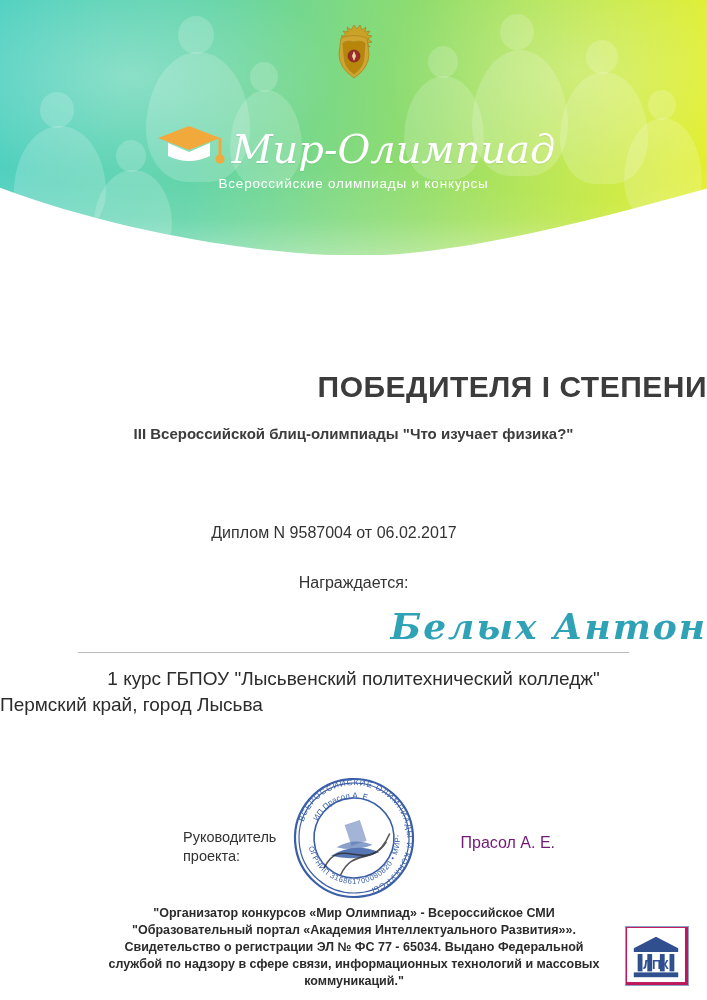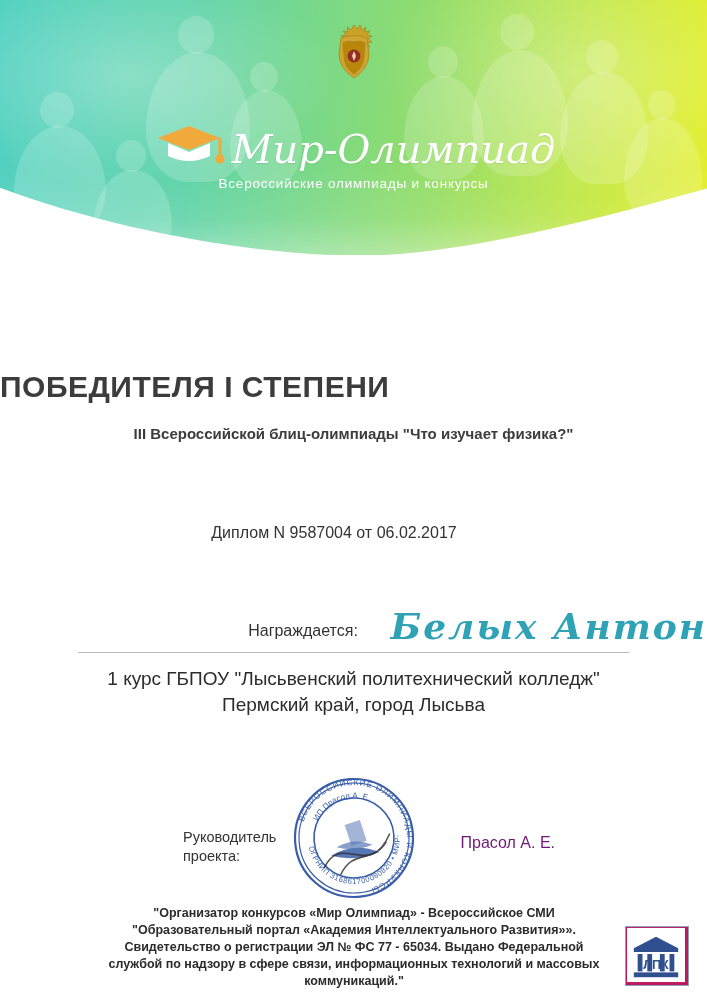"ПОБЕДИТЕЛЯ I СТЕПЕНИ" .subtitle { text-align: left -> right }
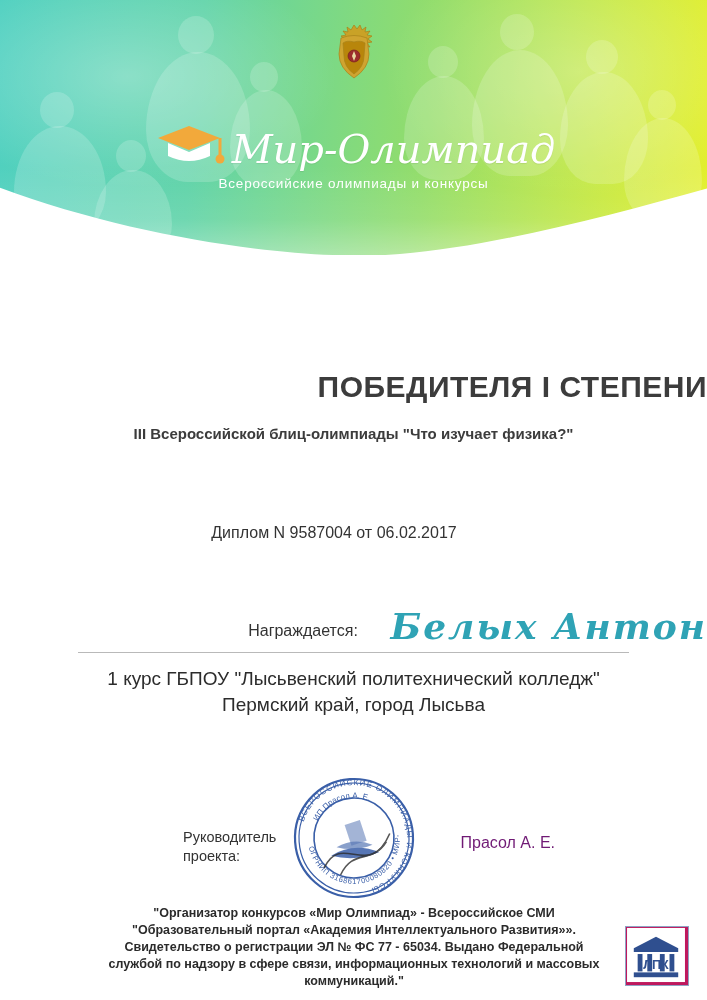"Награждается:" .awarded-label { margin-top: 48px -> none; width: 606px -> 707px }
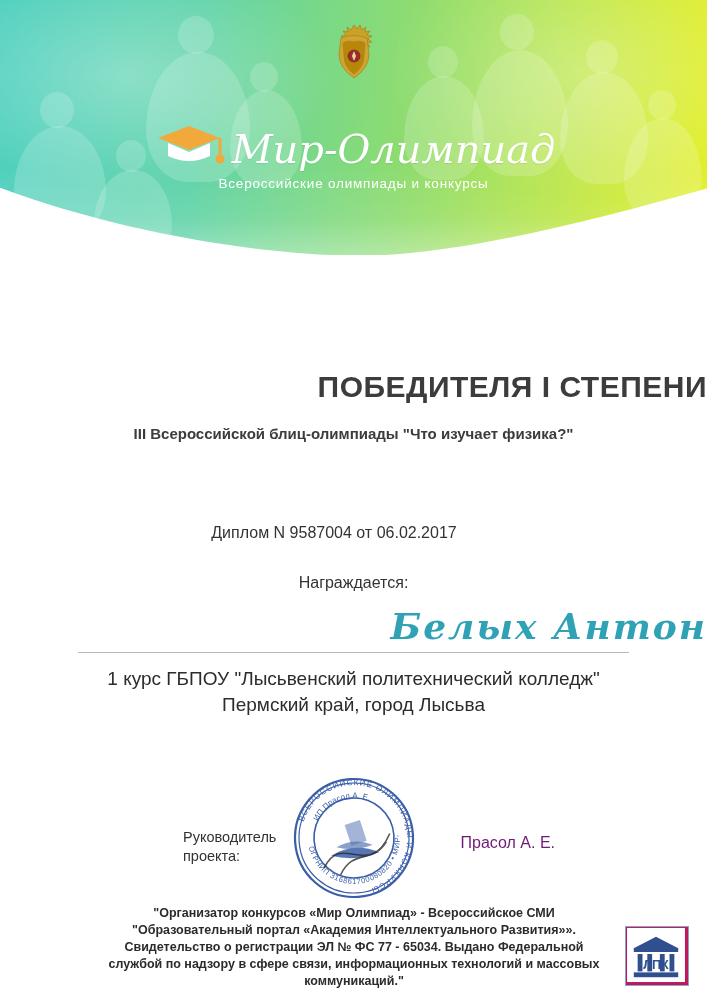"Пермский край, город Лысьва" .org-line2 { text-align: center -> none }
